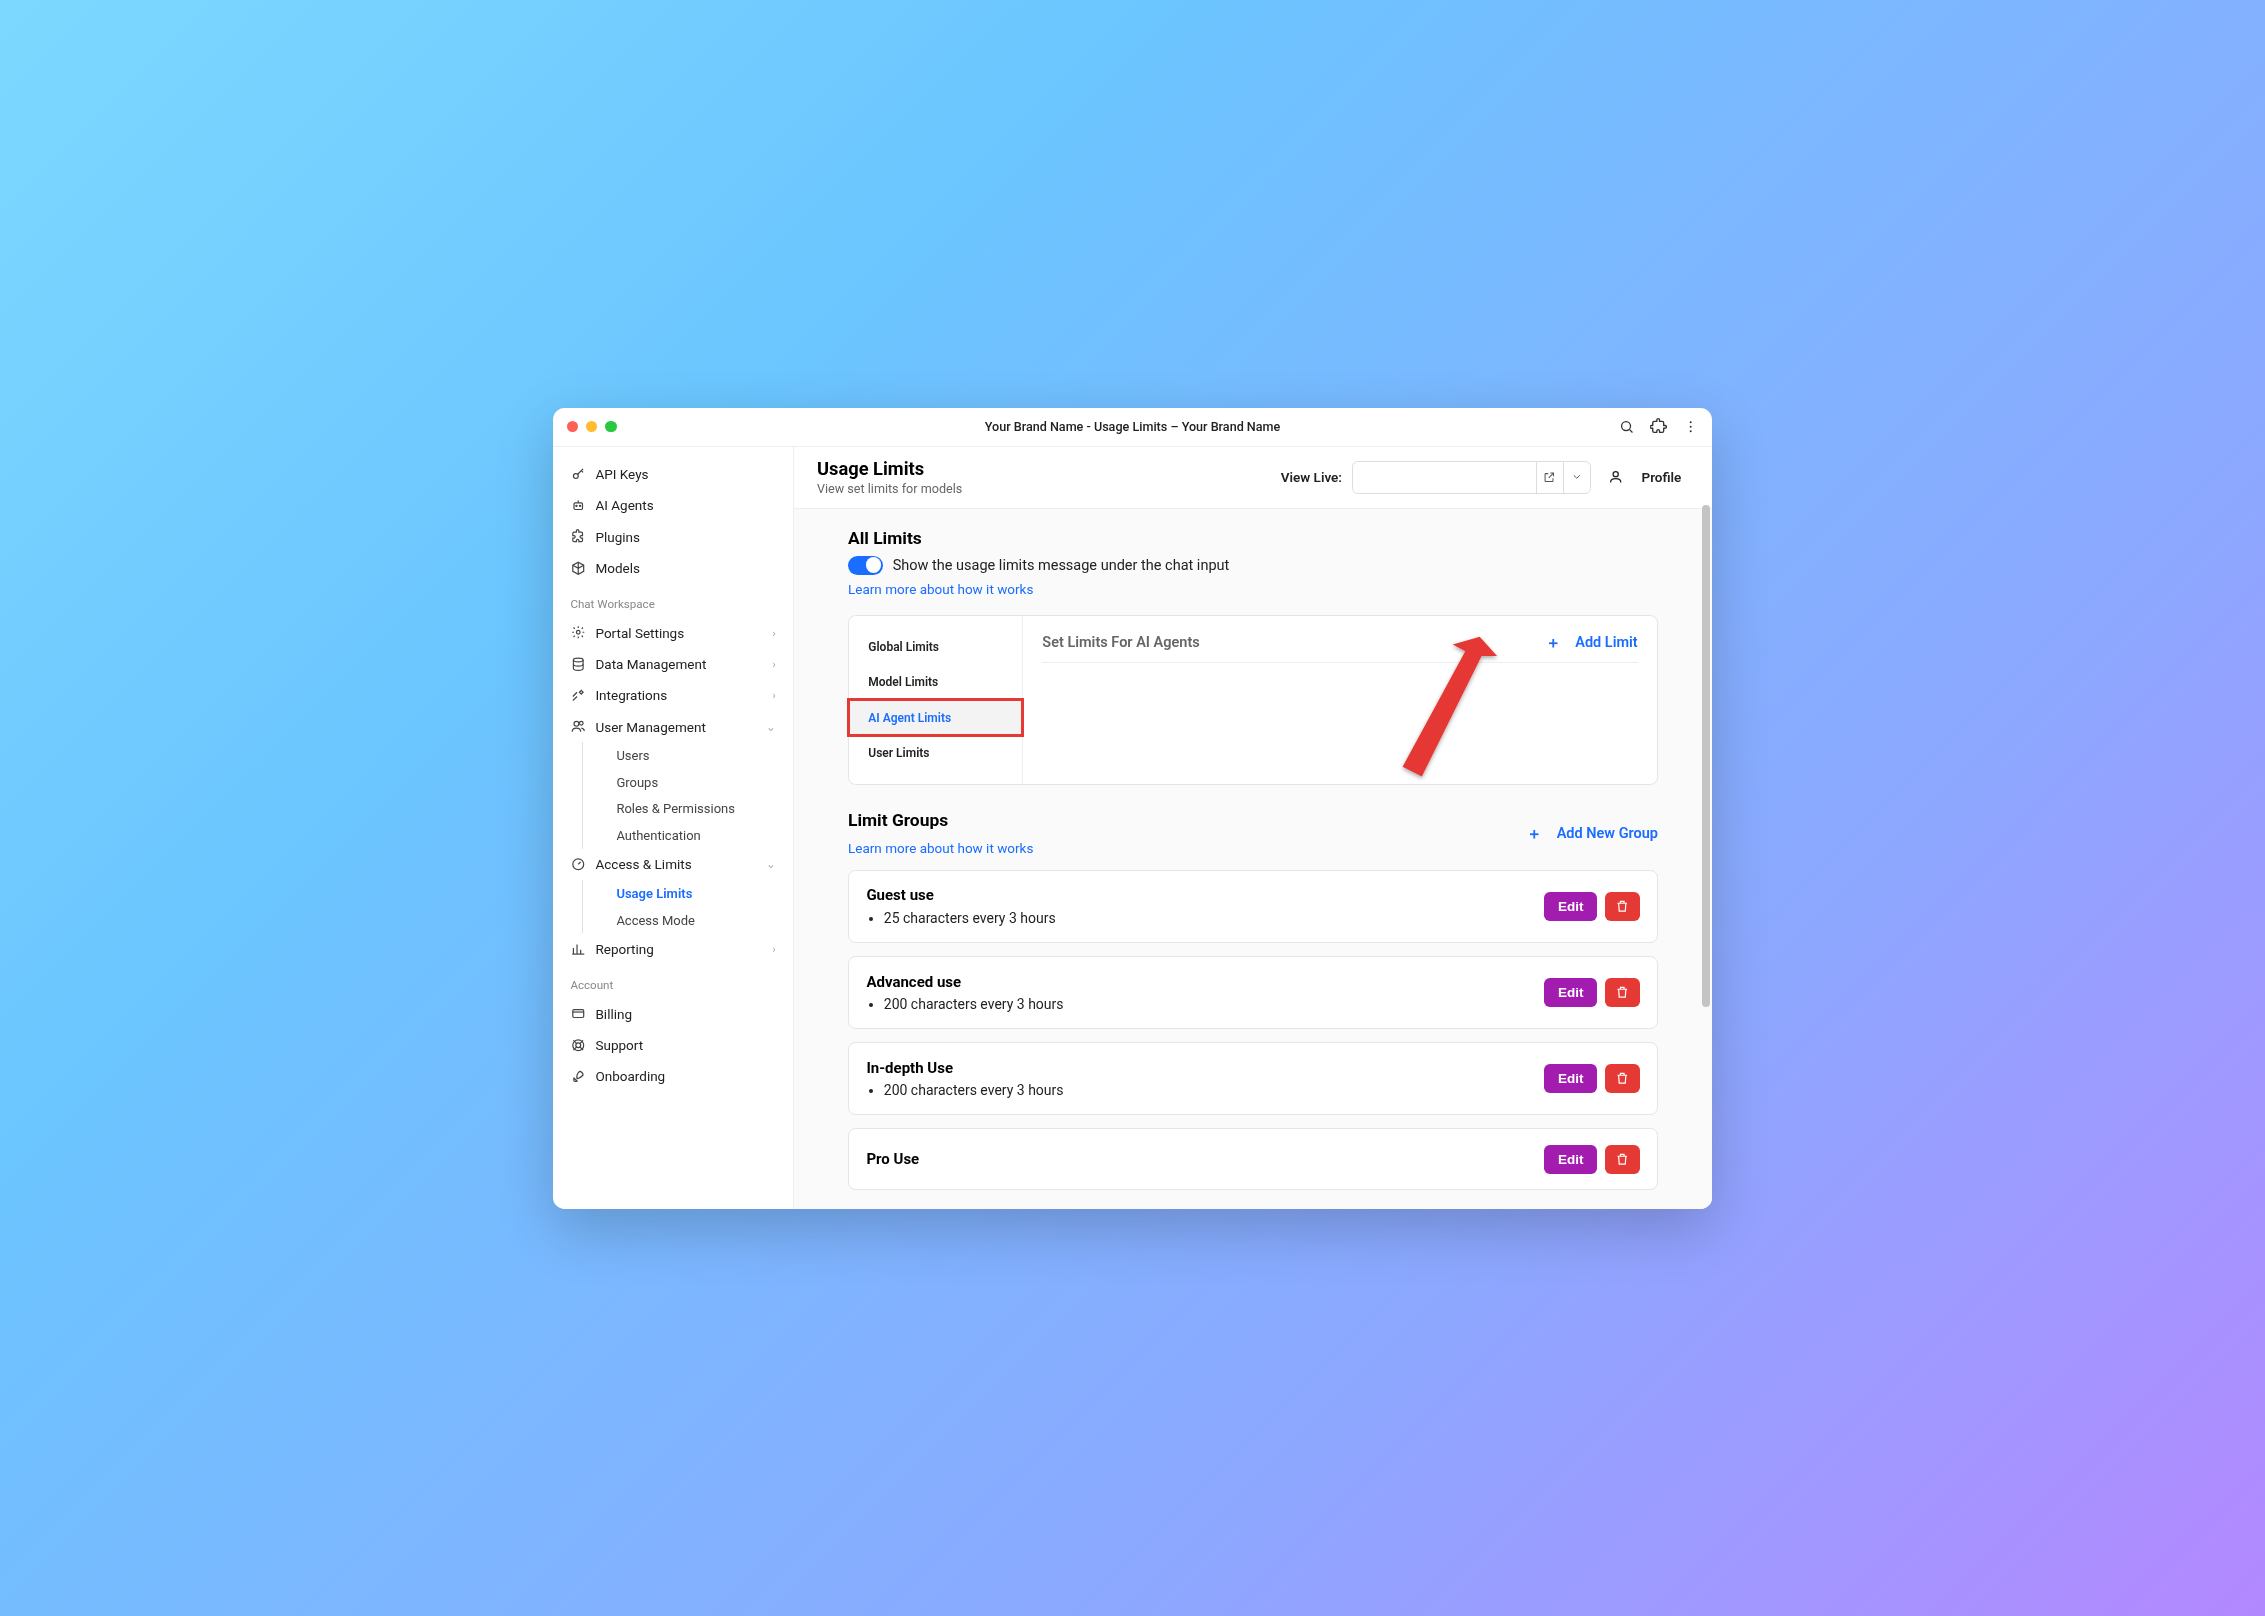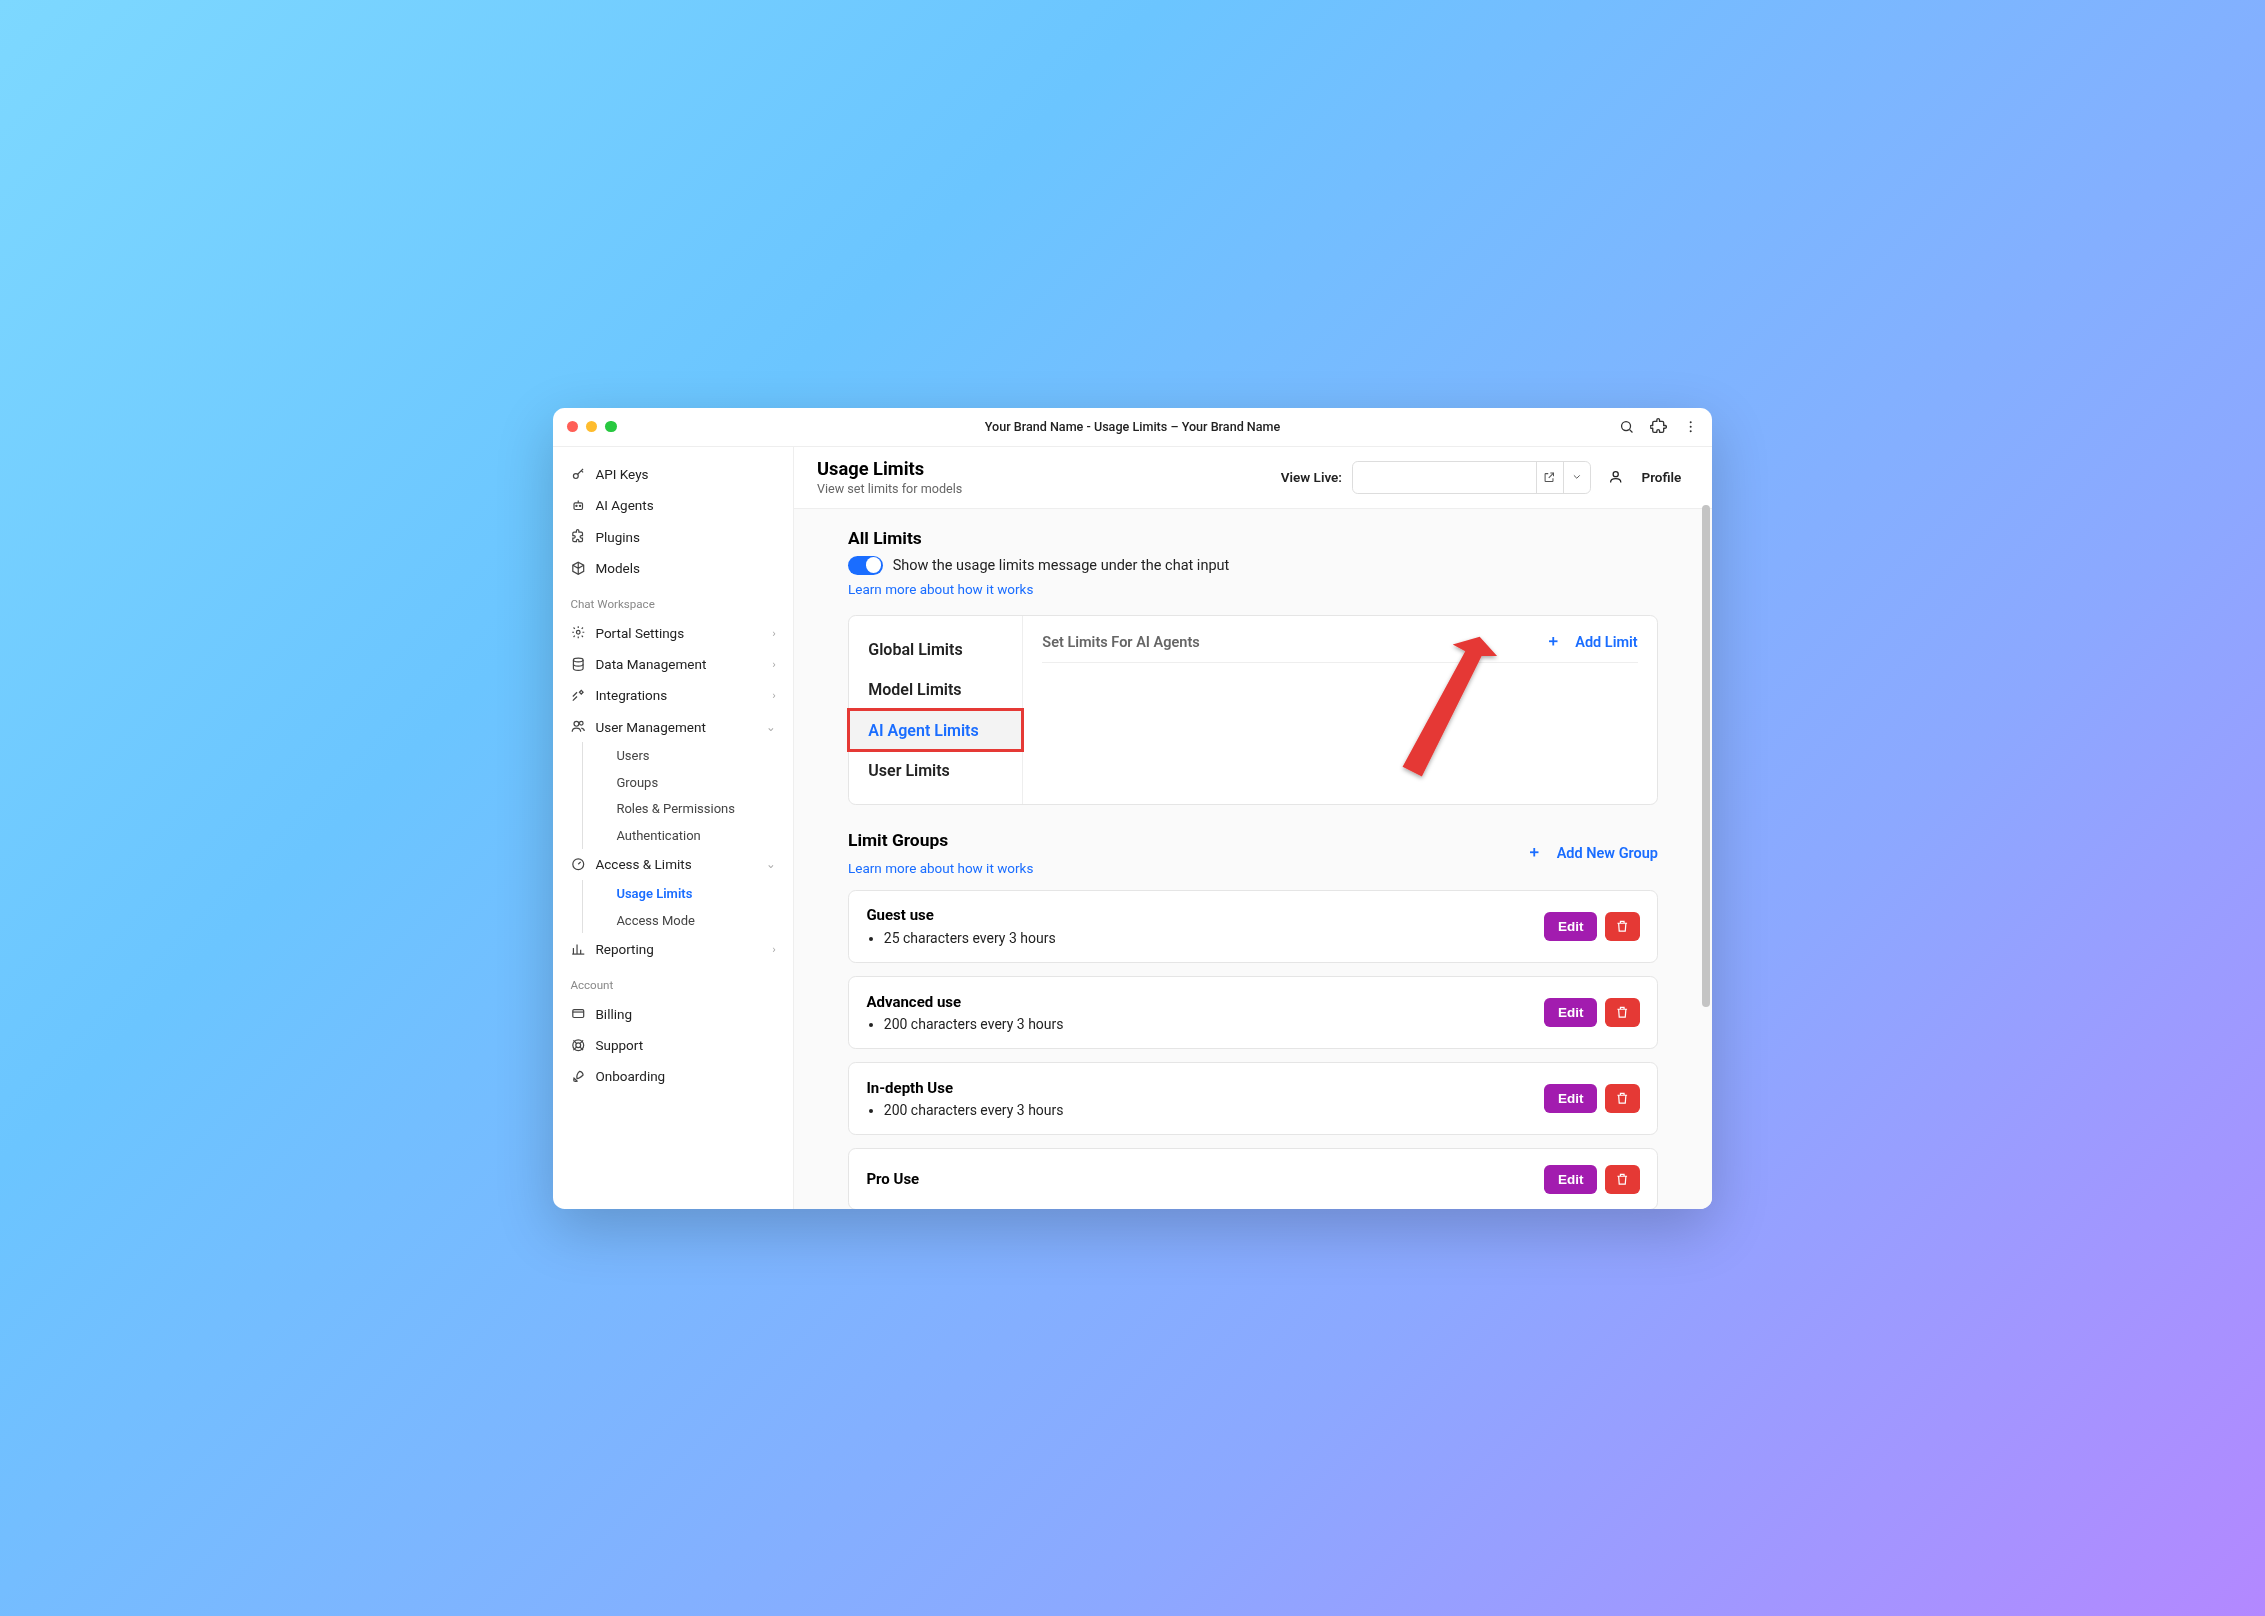"Global Limits" .limits-tab { font-size: 16px -> 12px }
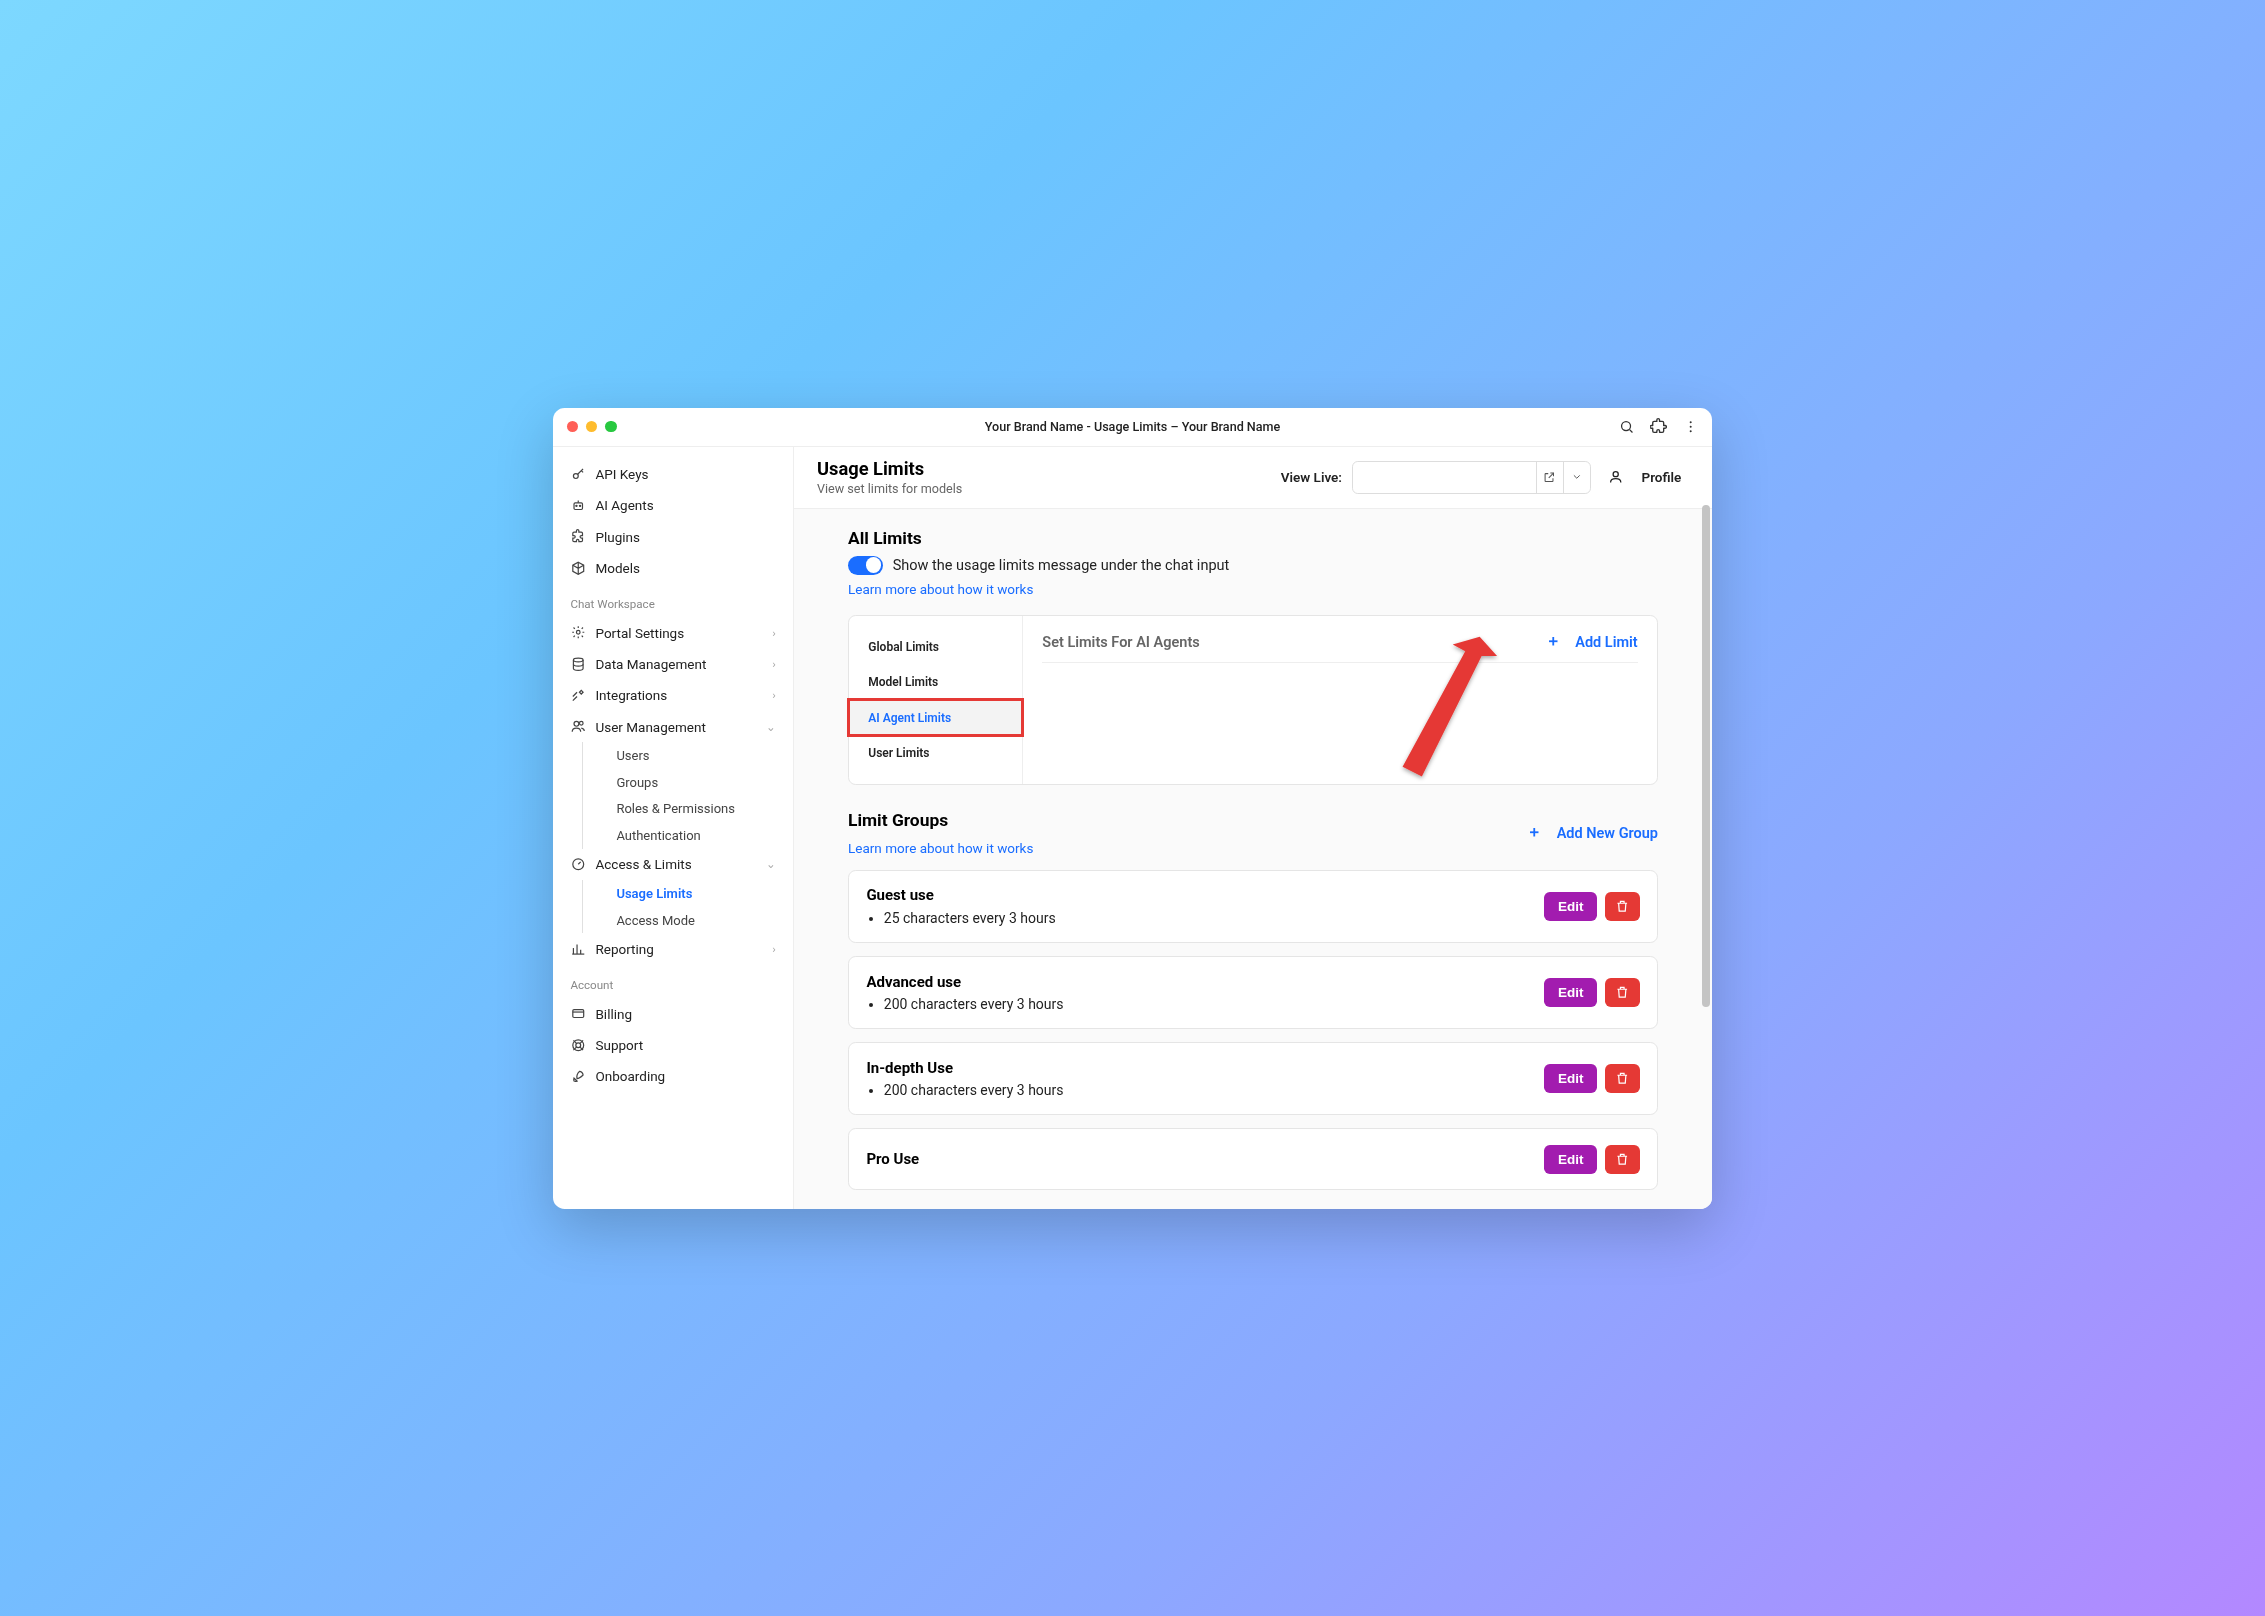"Add Limit" .add-btn { align-items: flex-start -> flex-end }
